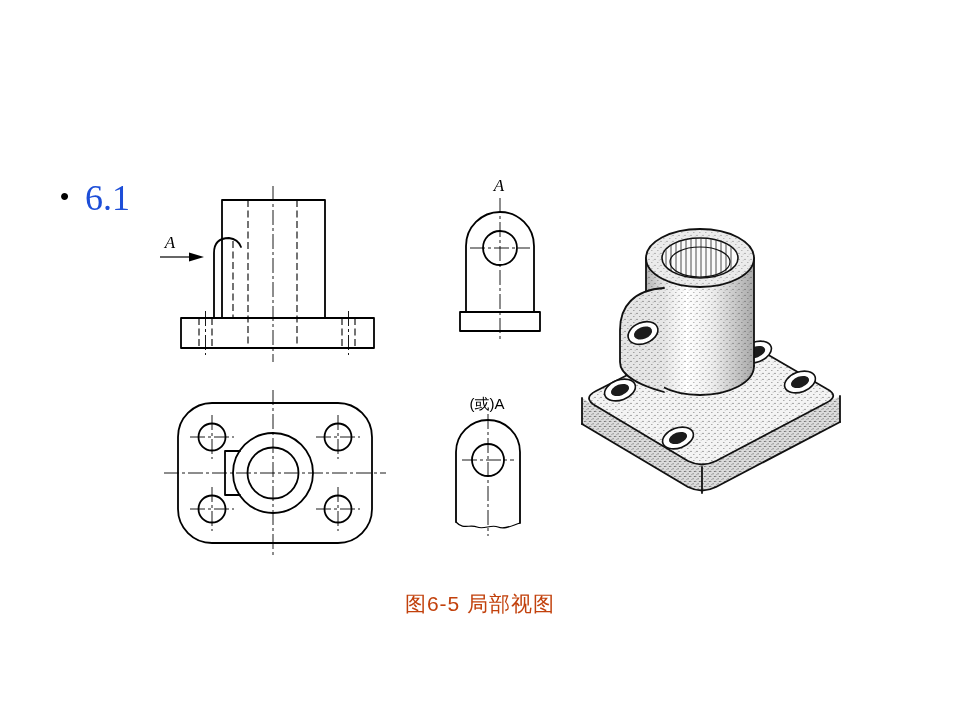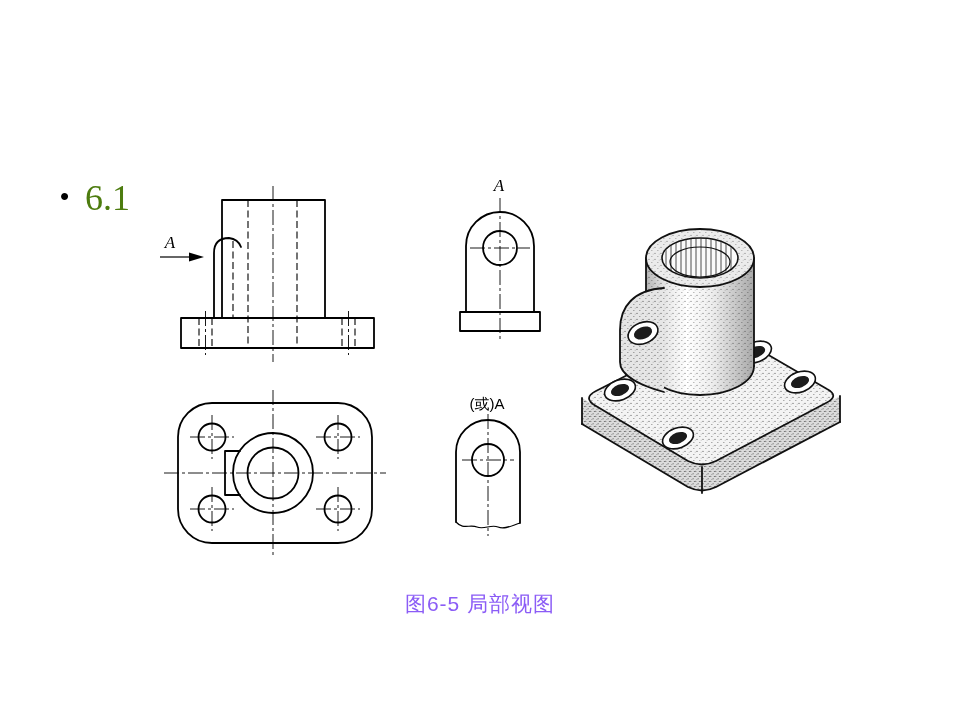"6.1" .bullet-row .section { color: #4d7c0f -> #1d4ed8 }
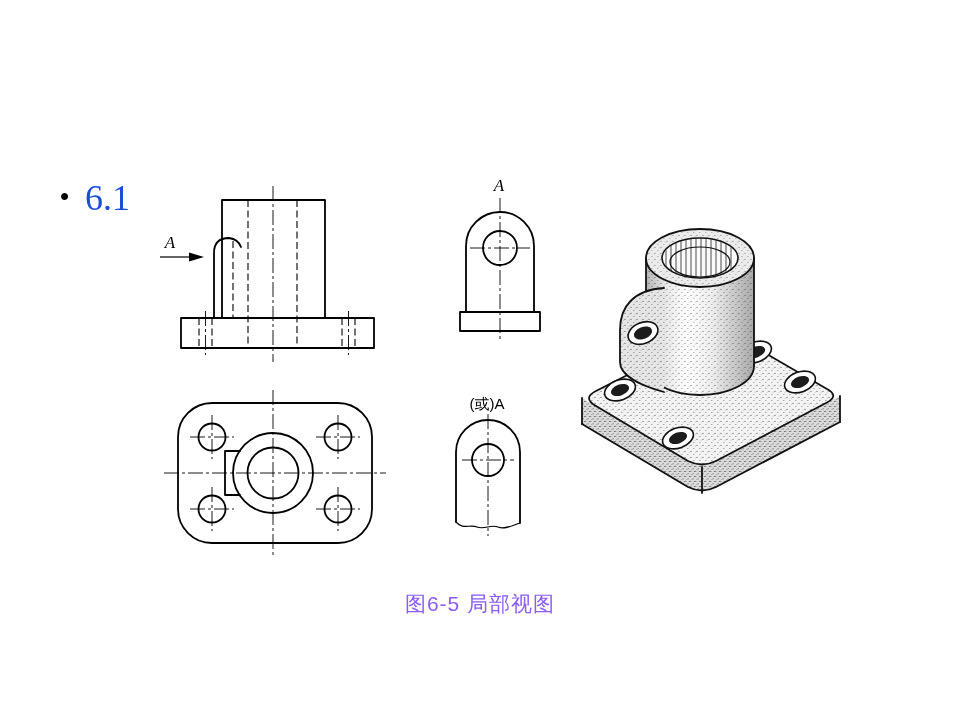"图6-5 局部视图" .caption { color: #8b5cf6 -> #c2410c }
